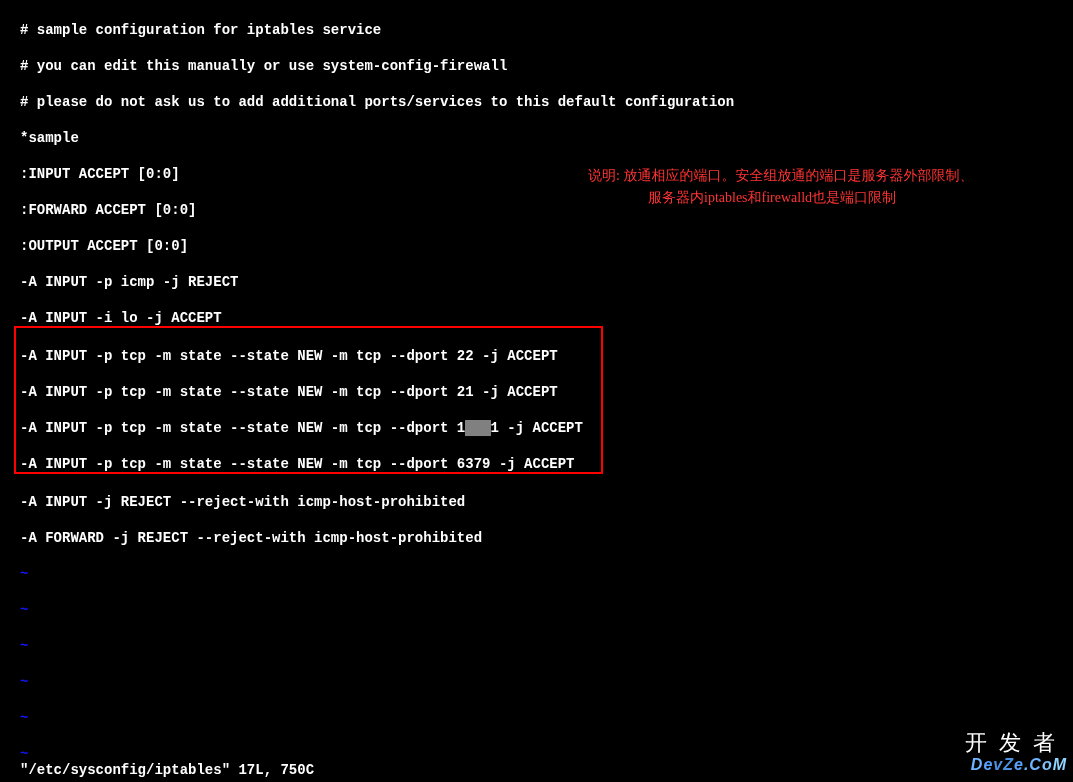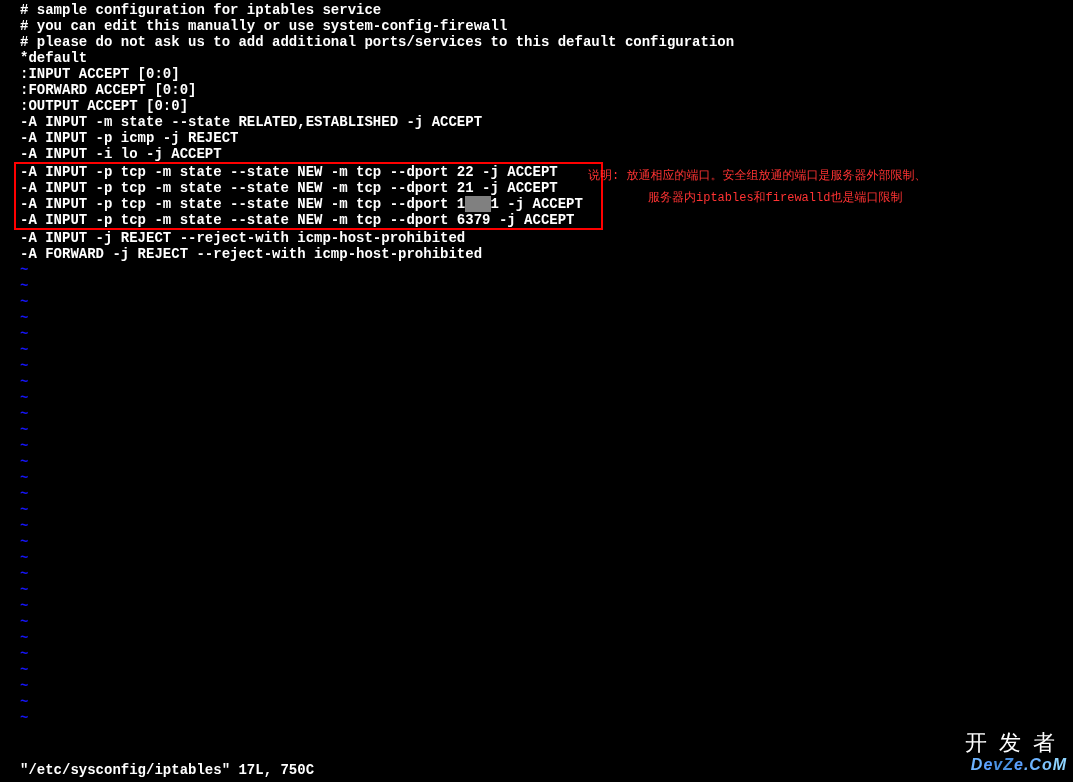"# sample configuration for iptables" .line { margin-top: none -> 20px }
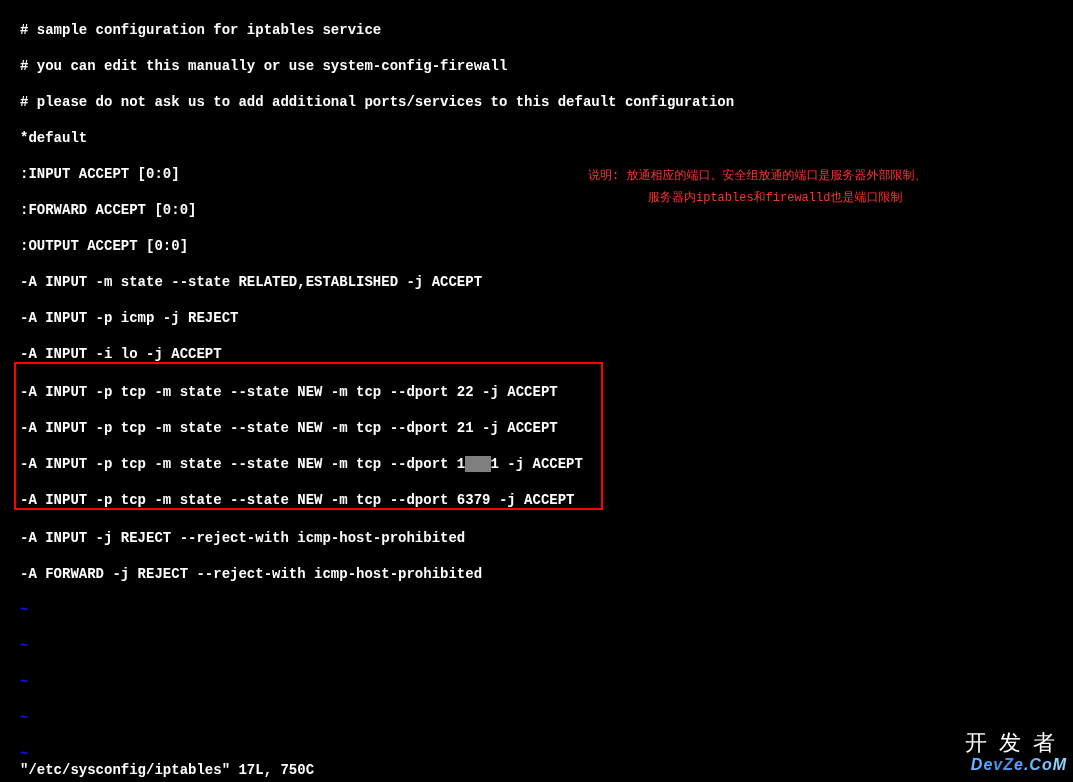"*default" div.line { text: default -> sample }
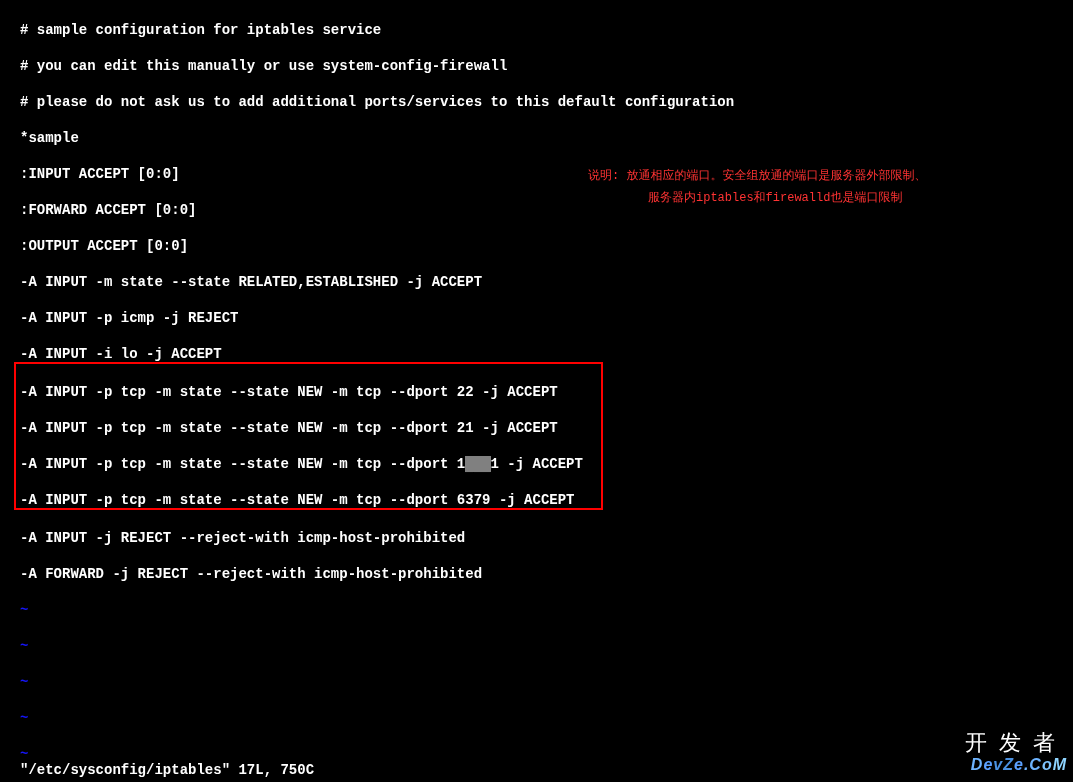"说明: 放通相应的端口。安全组放通的端口是服务器外部限制、" .annotation { font-family: Liberation Mono, monospace -> Liberation Serif, serif; font-size: 12px -> 14px }
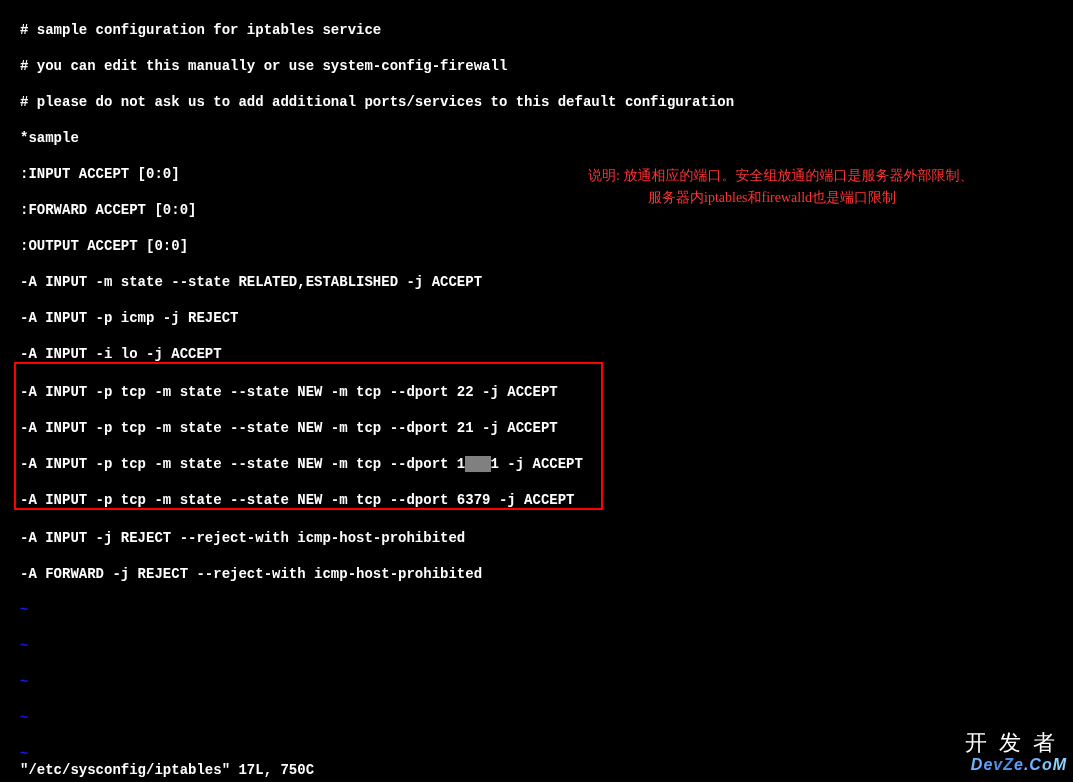"-A INPUT -m state --state" div.line { html: <div>-A INPUT -m state --state RELATED,ESTABLISHED -j ACCEPT</div> -> none }
